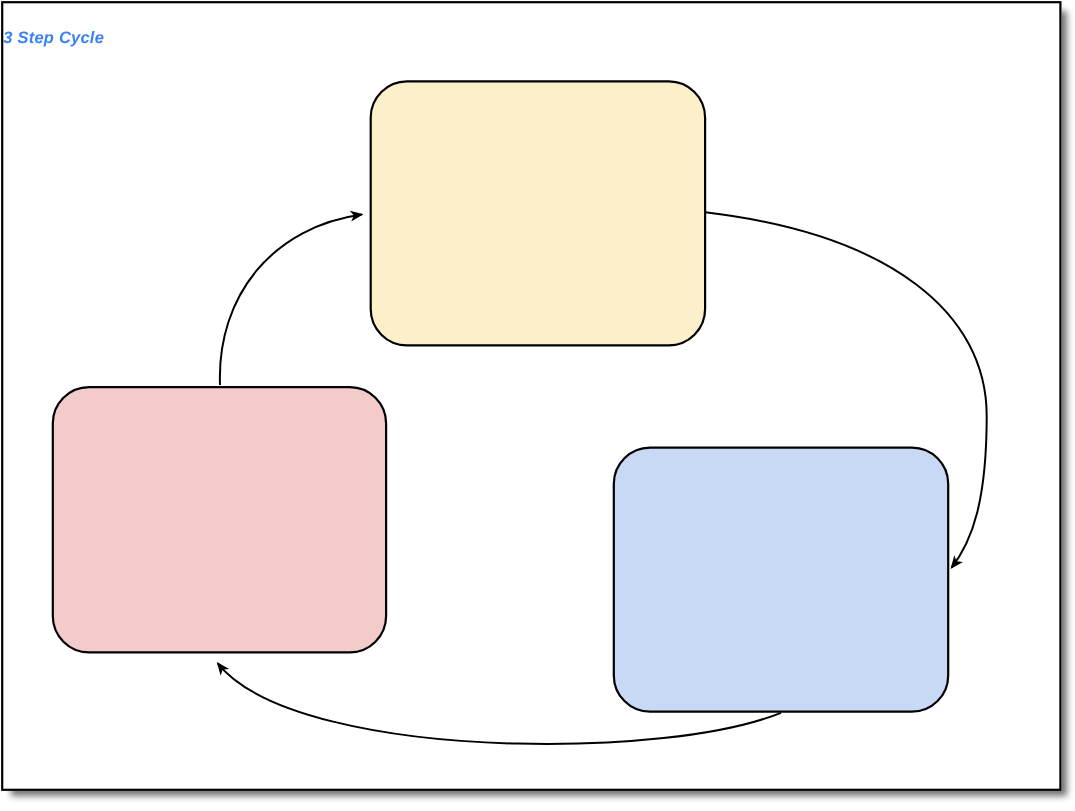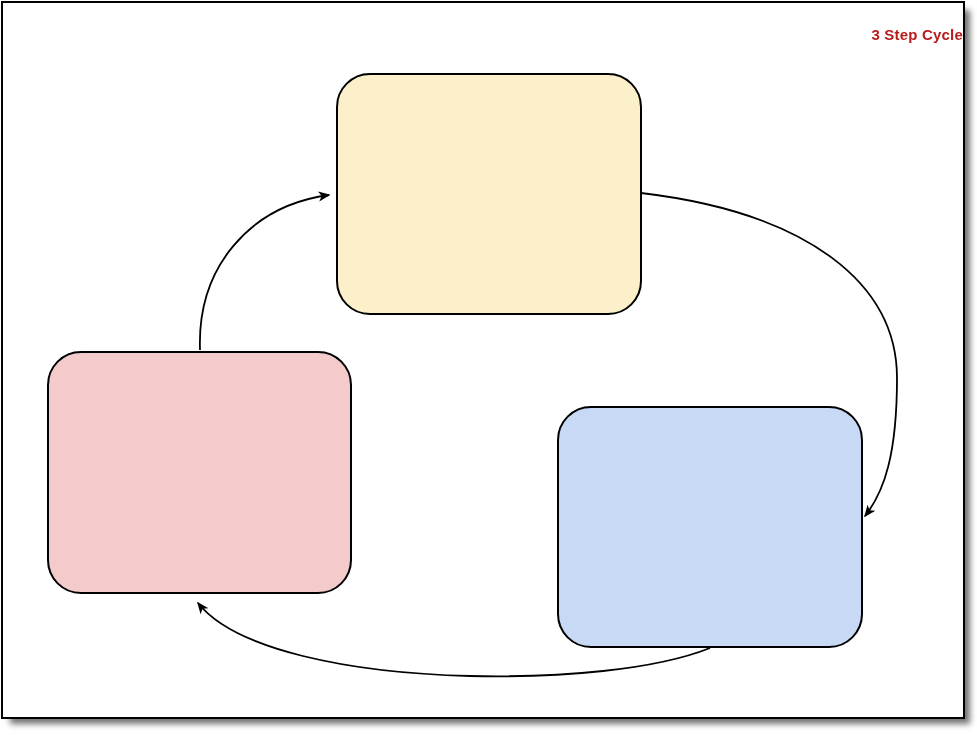"3 Step Cycle" .title { color: #b91c1c -> #3b82f6; font-style: none -> italic; text-align: right -> left }
